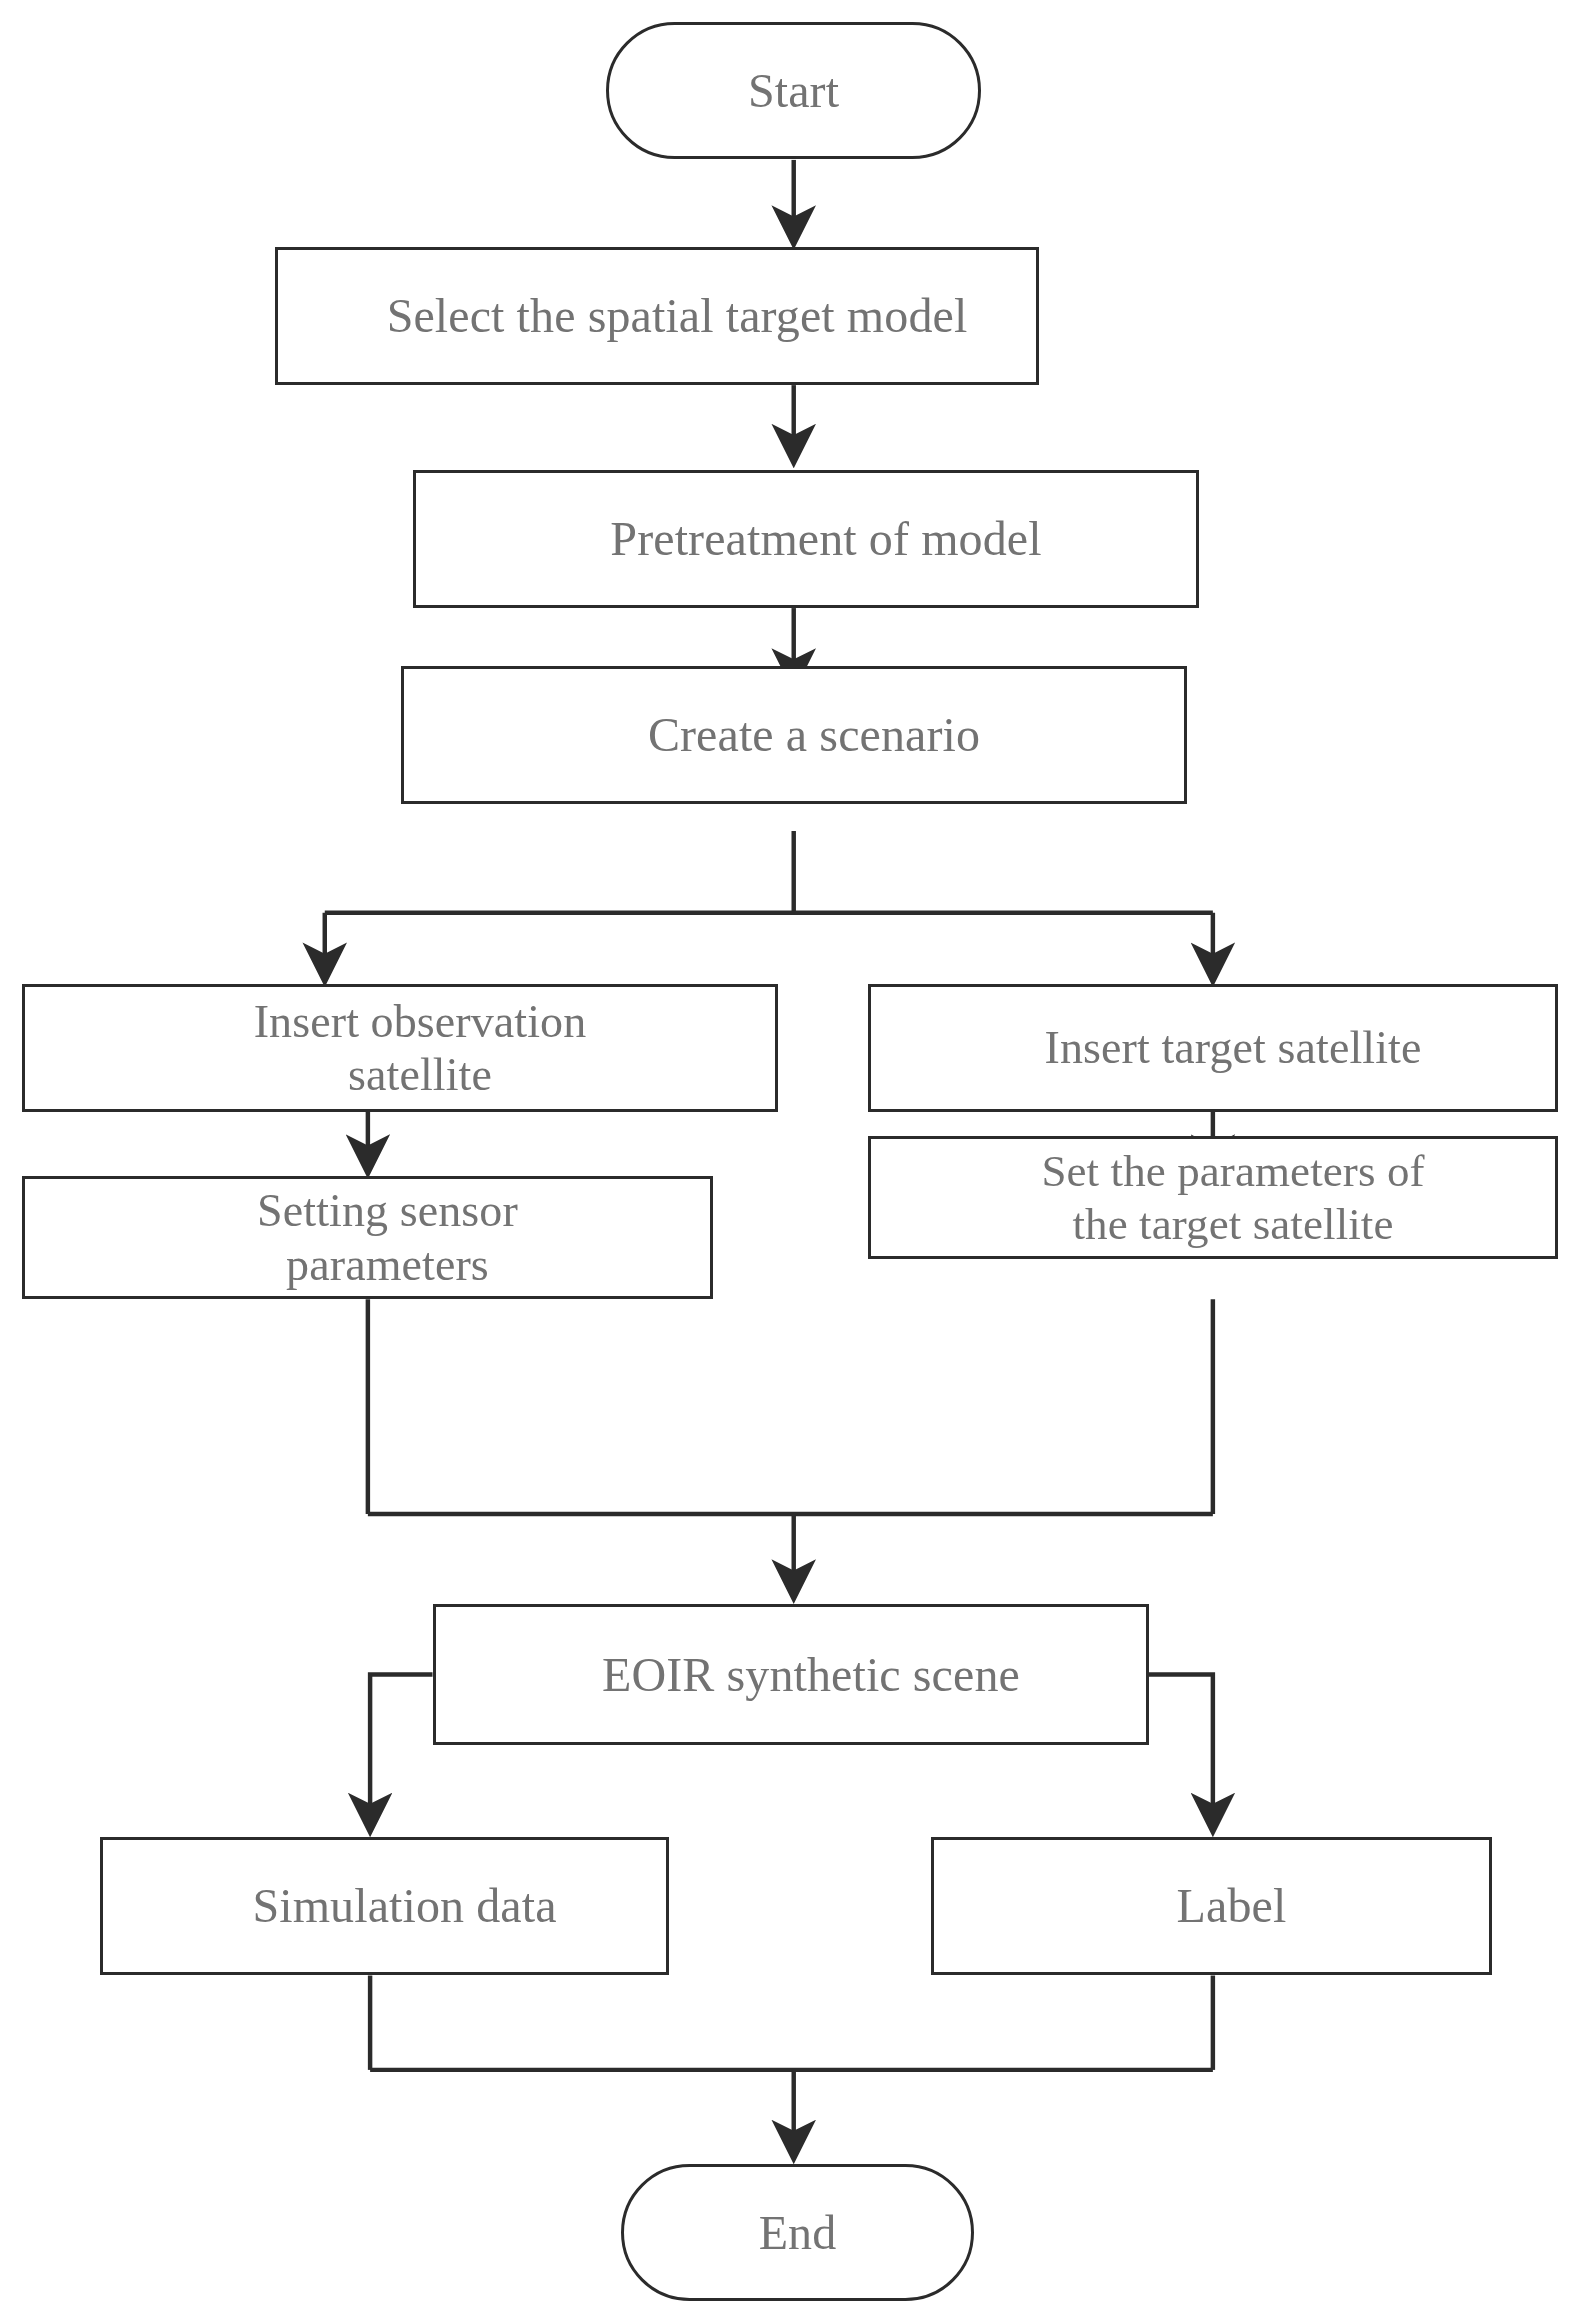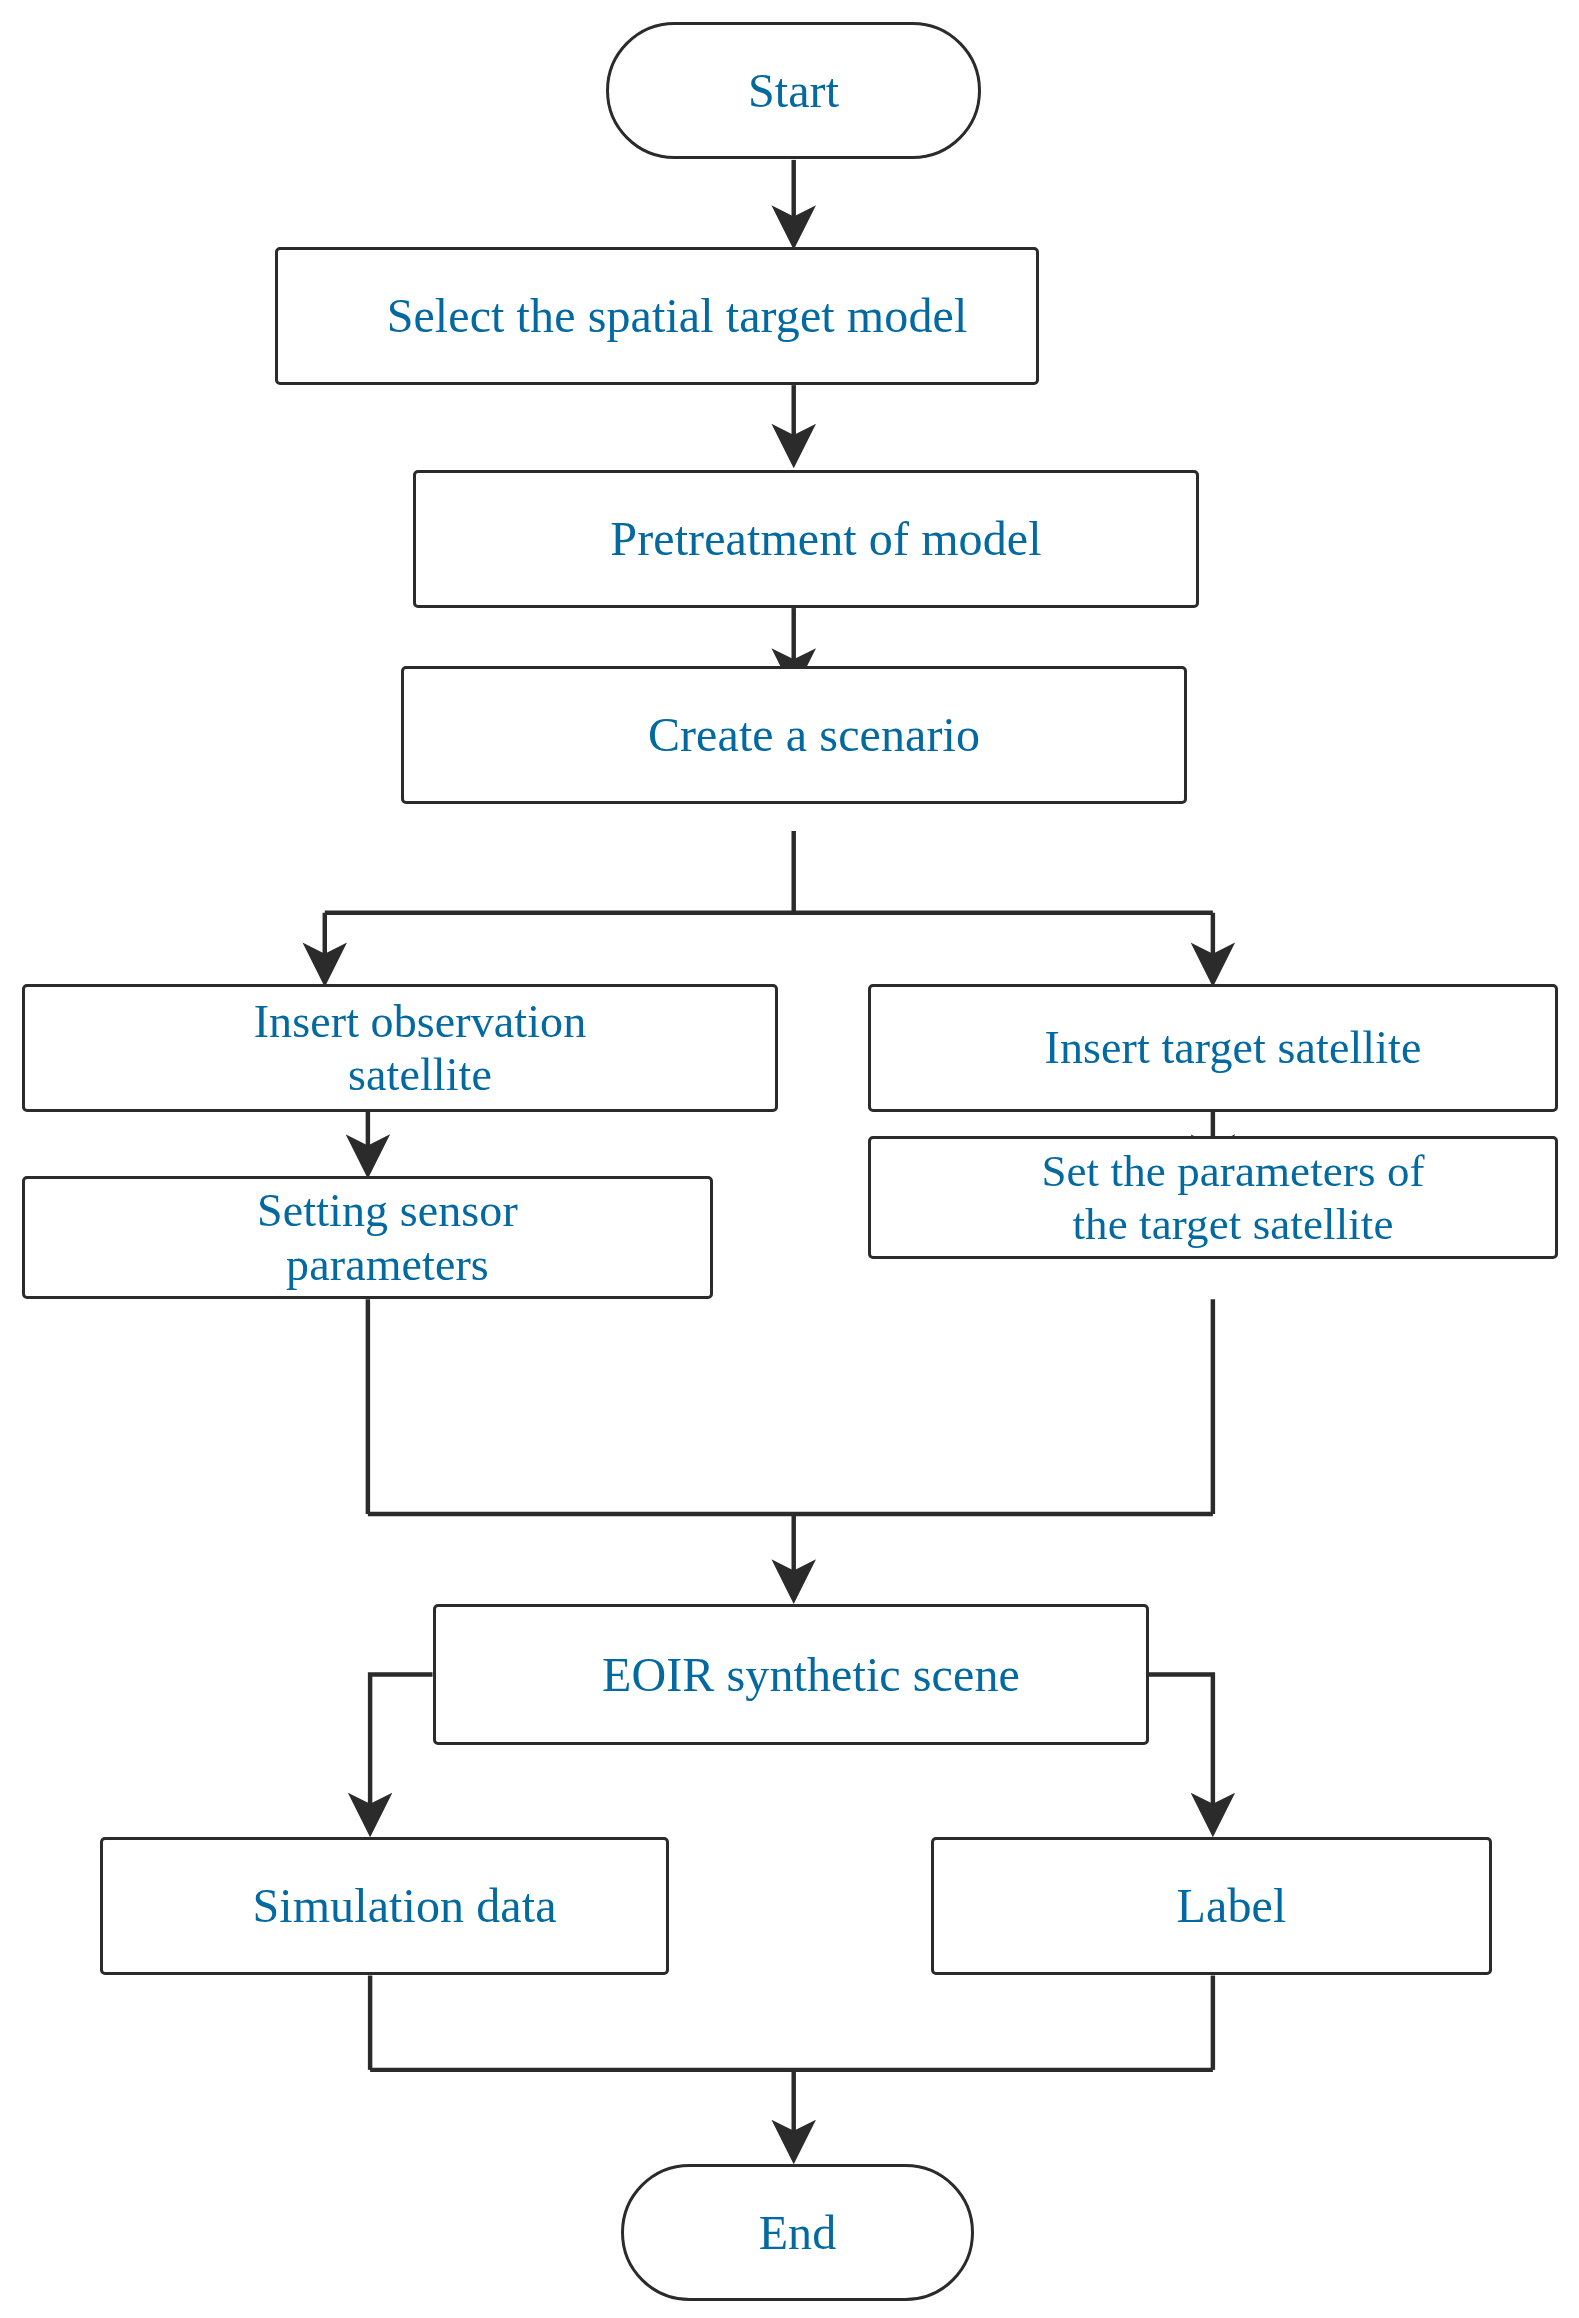"Start" .node { color: #0369a1 -> #737373 }
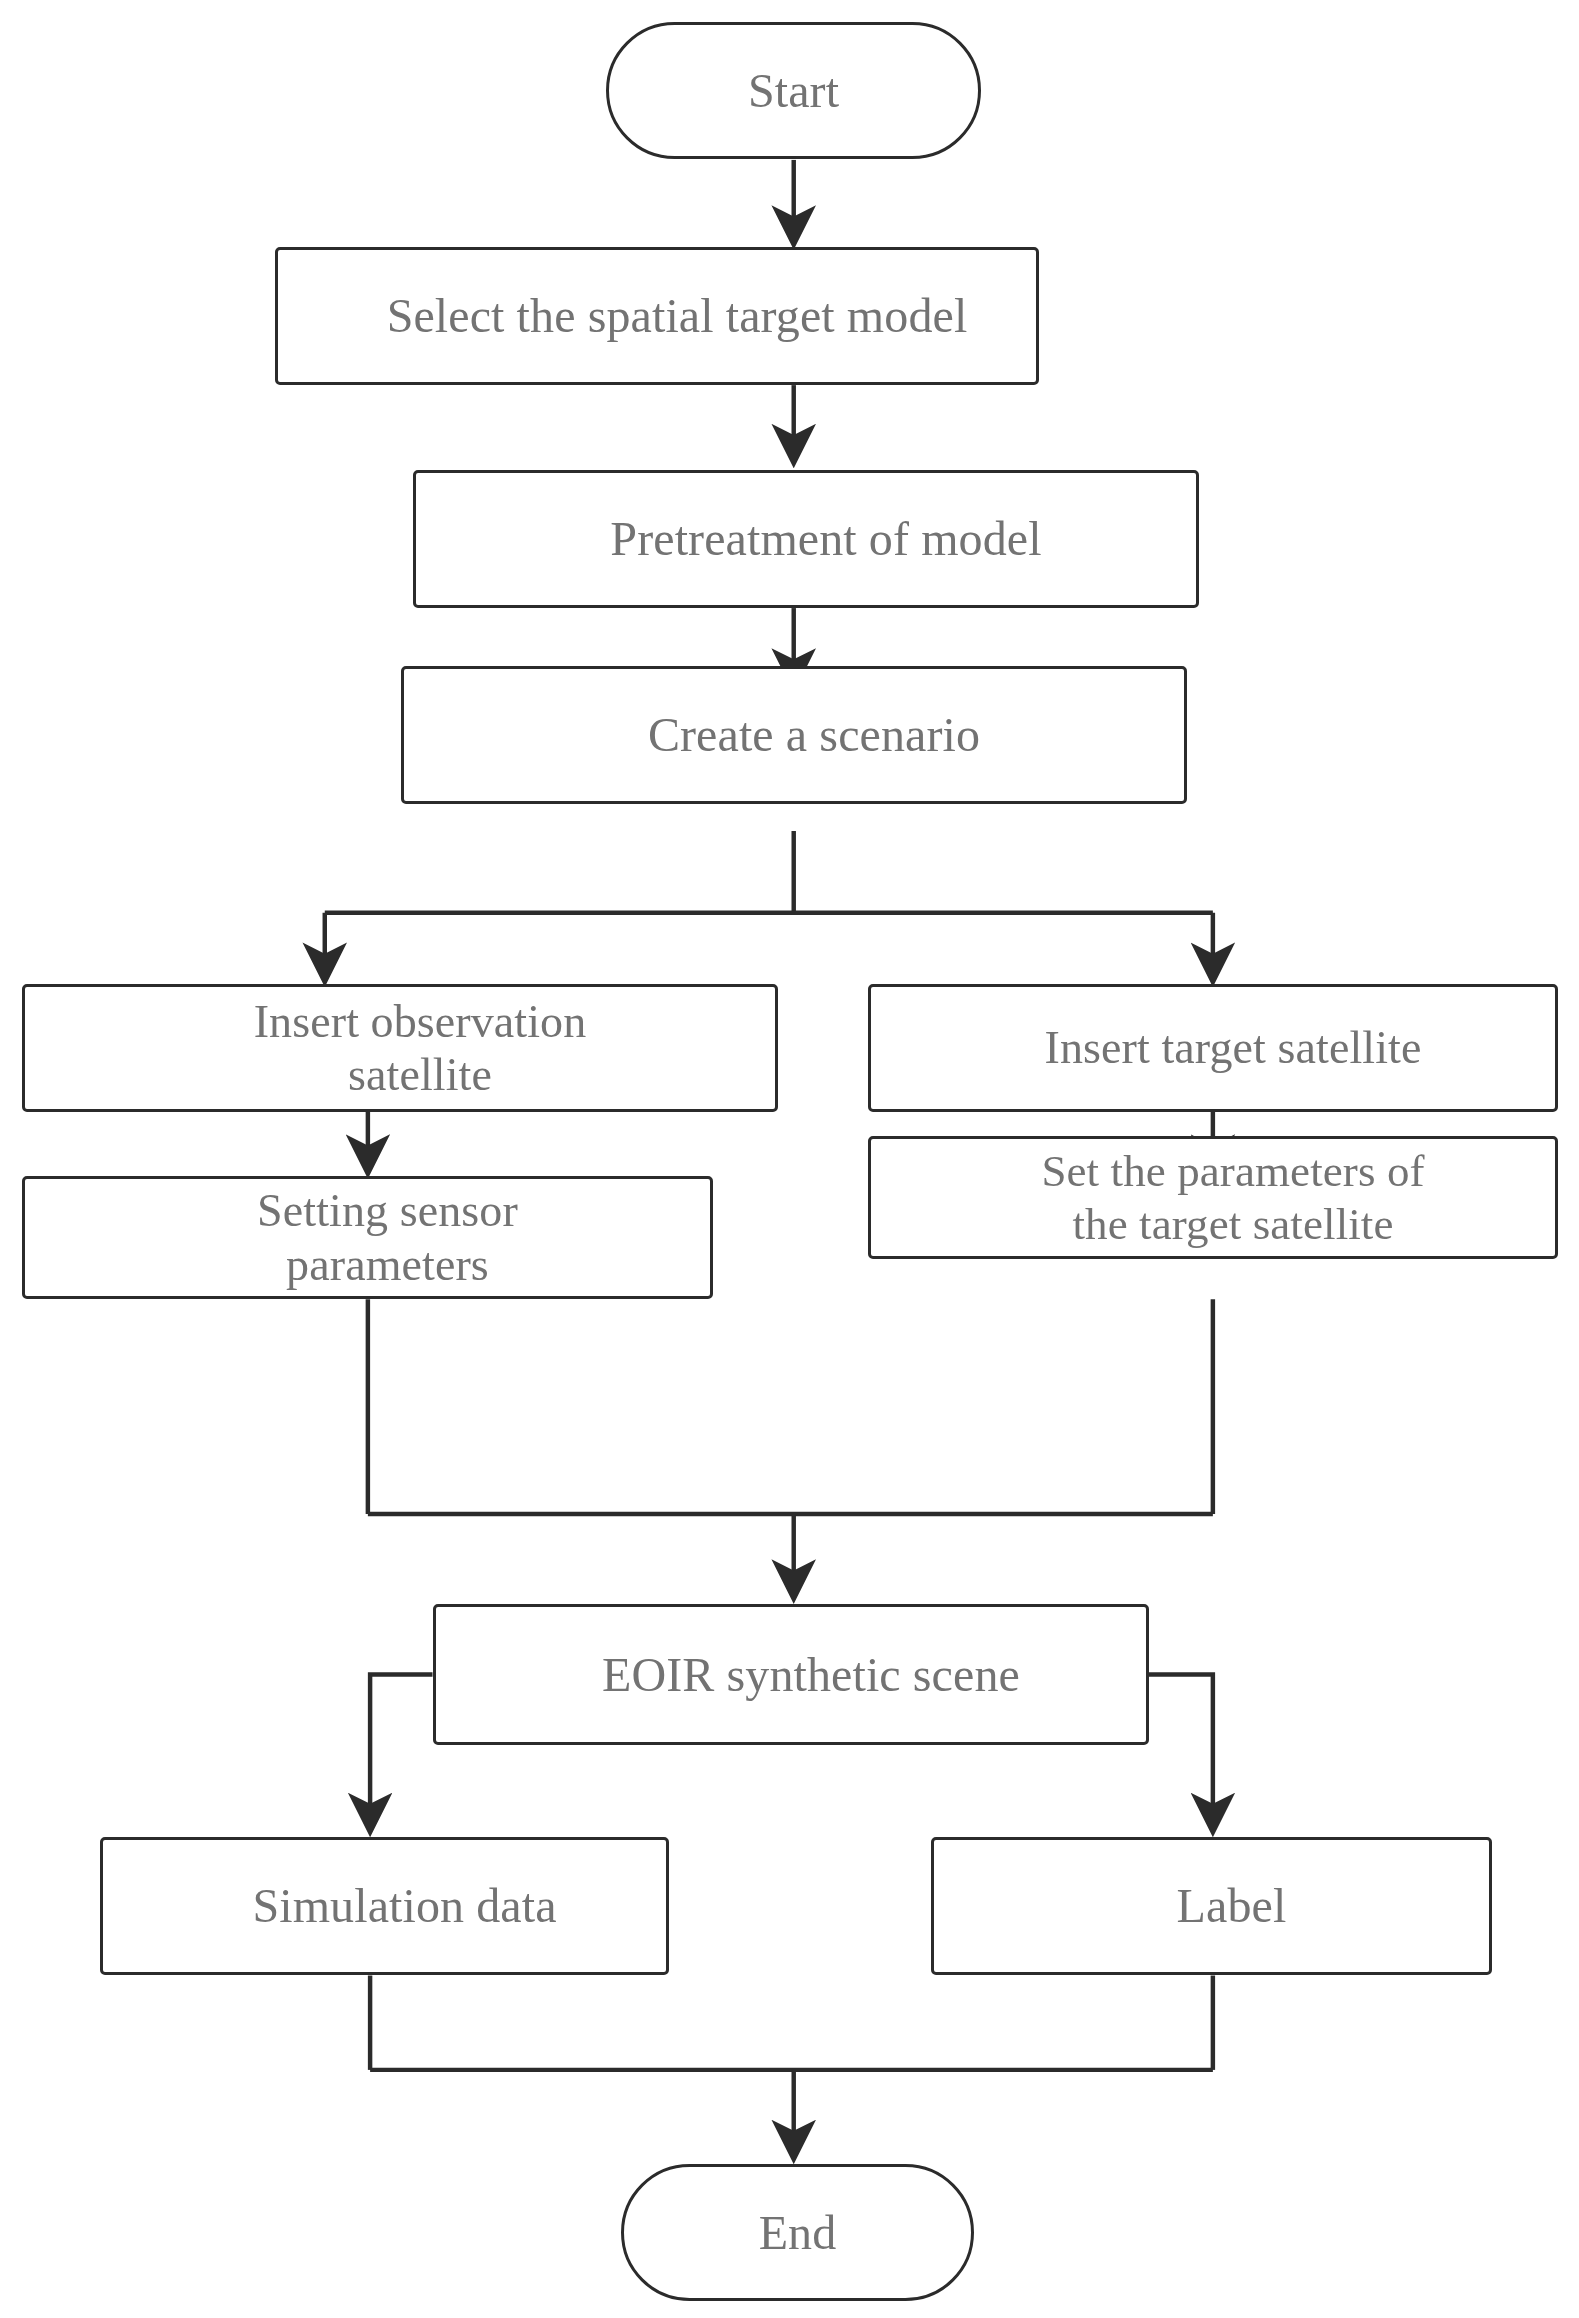"Select the spatial target model" .node.process { border-radius: 5px -> 0 }
